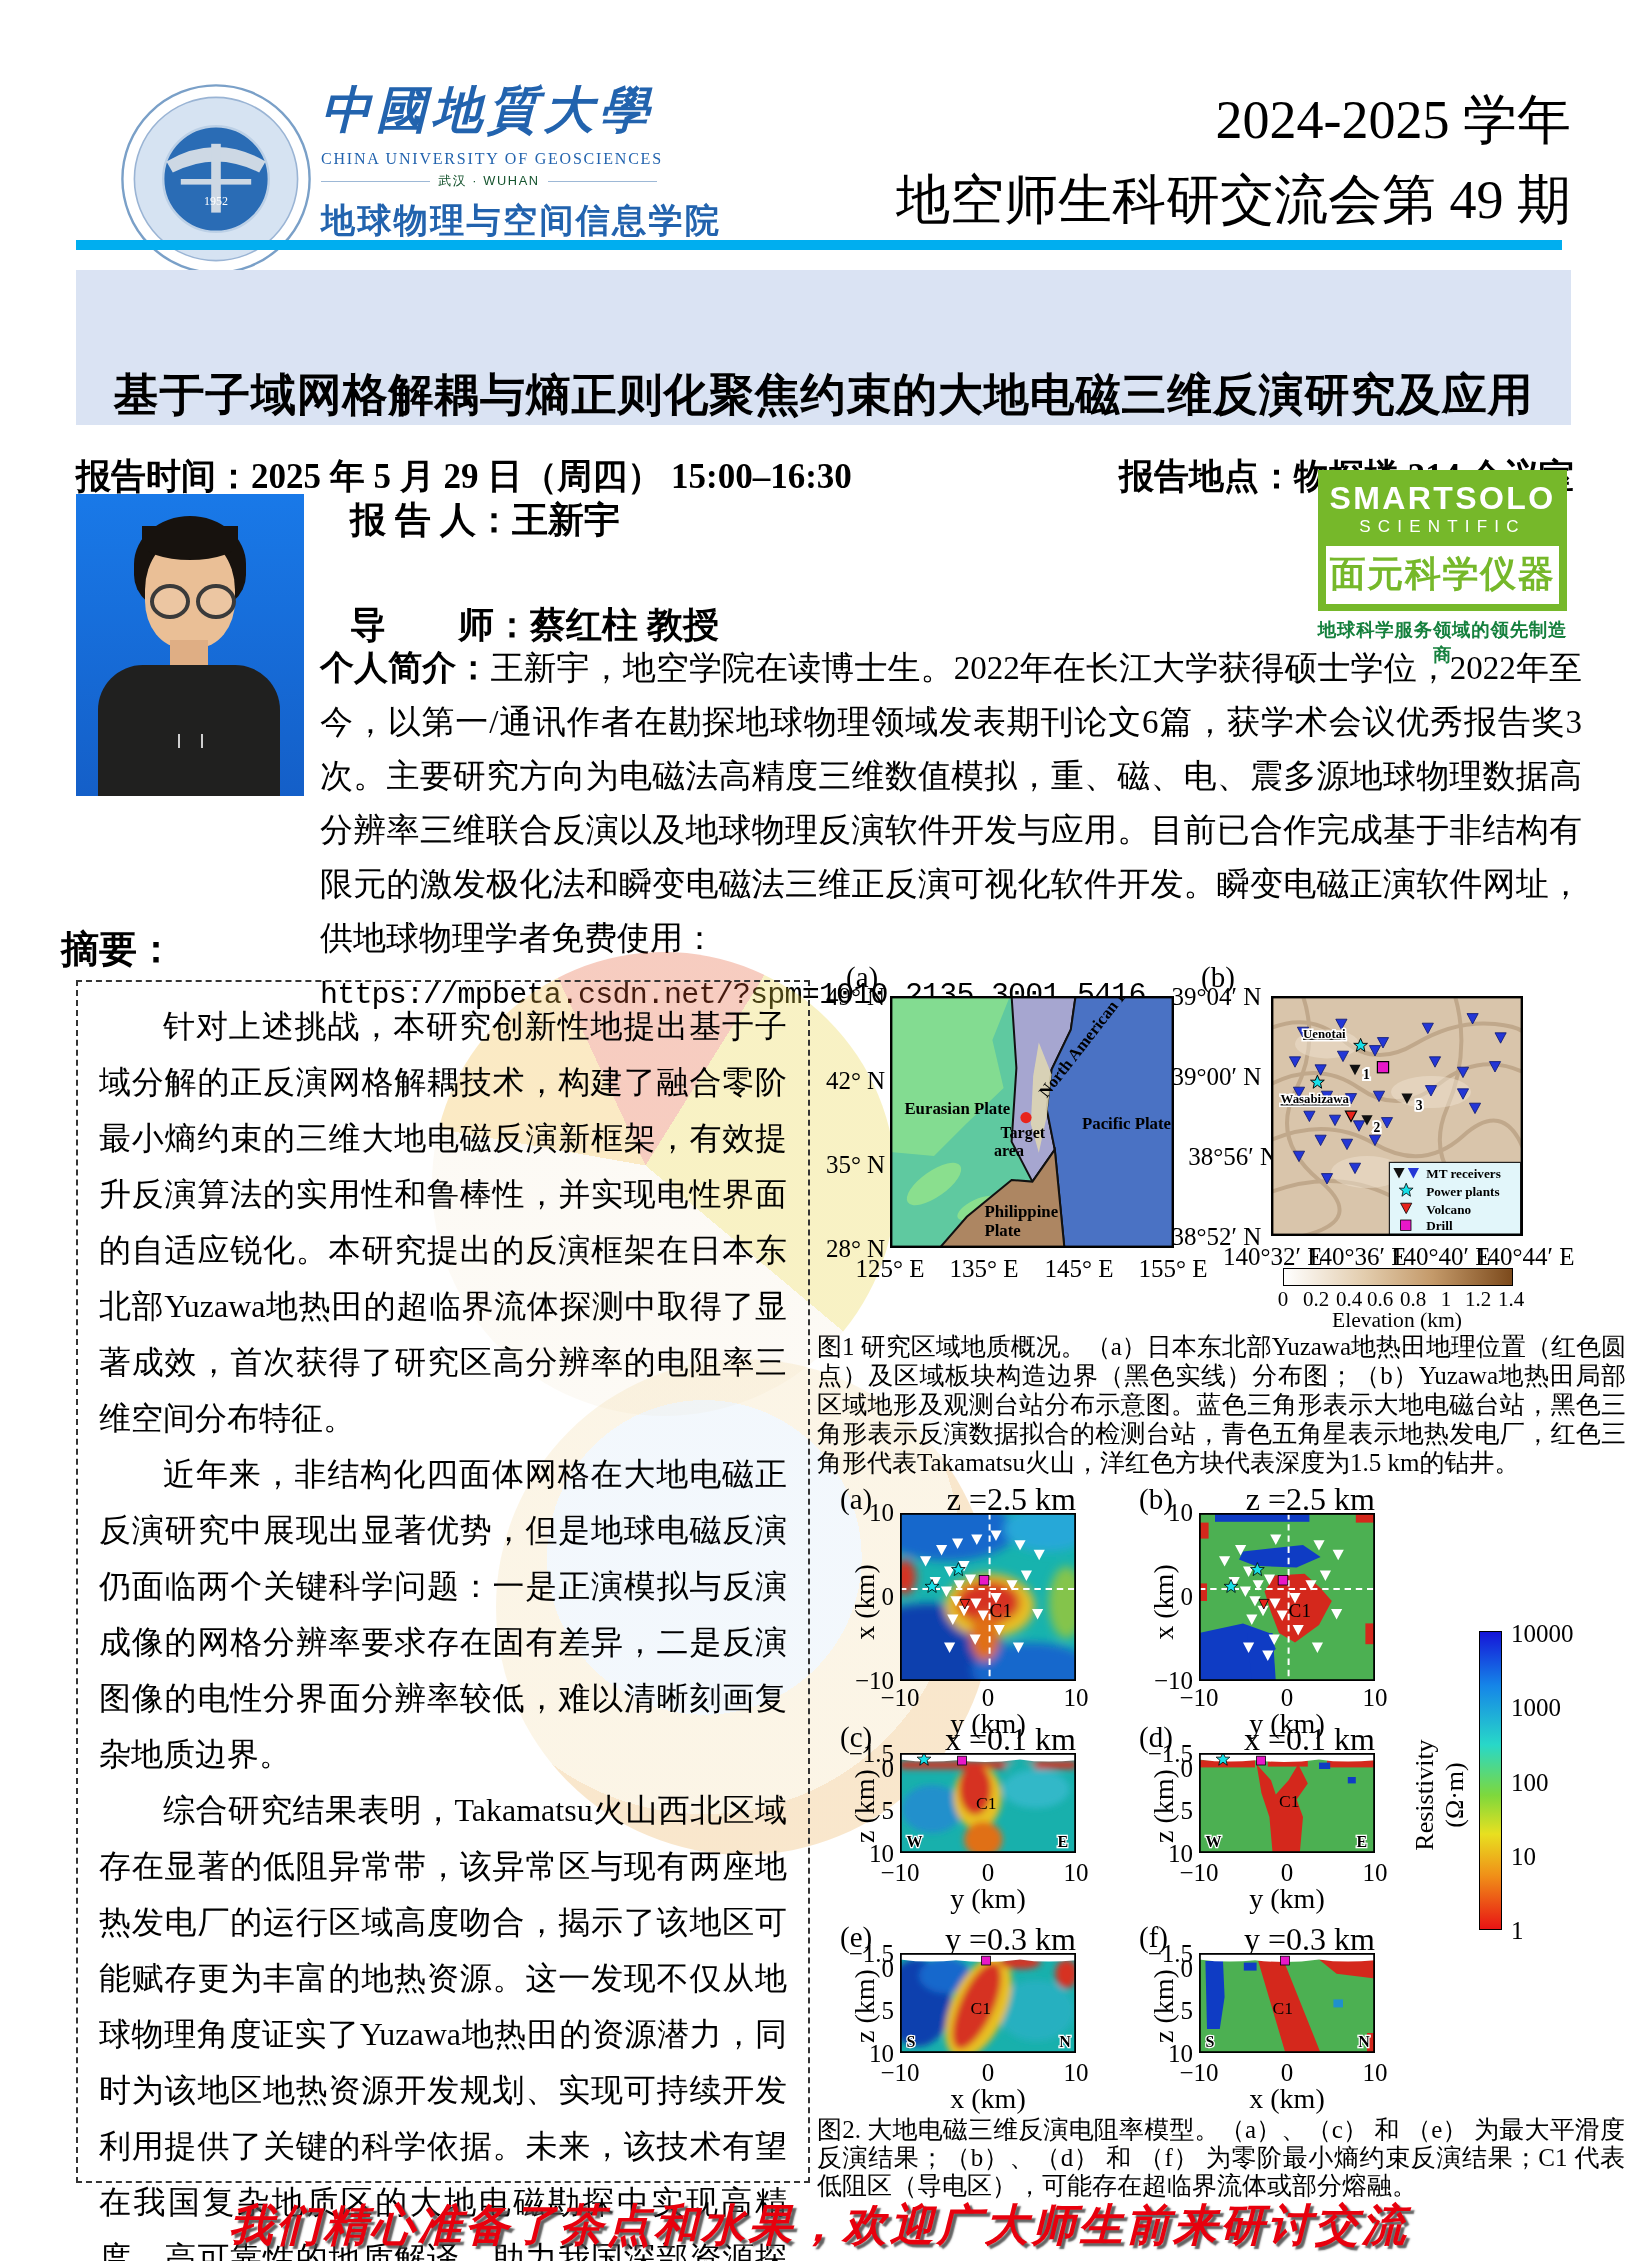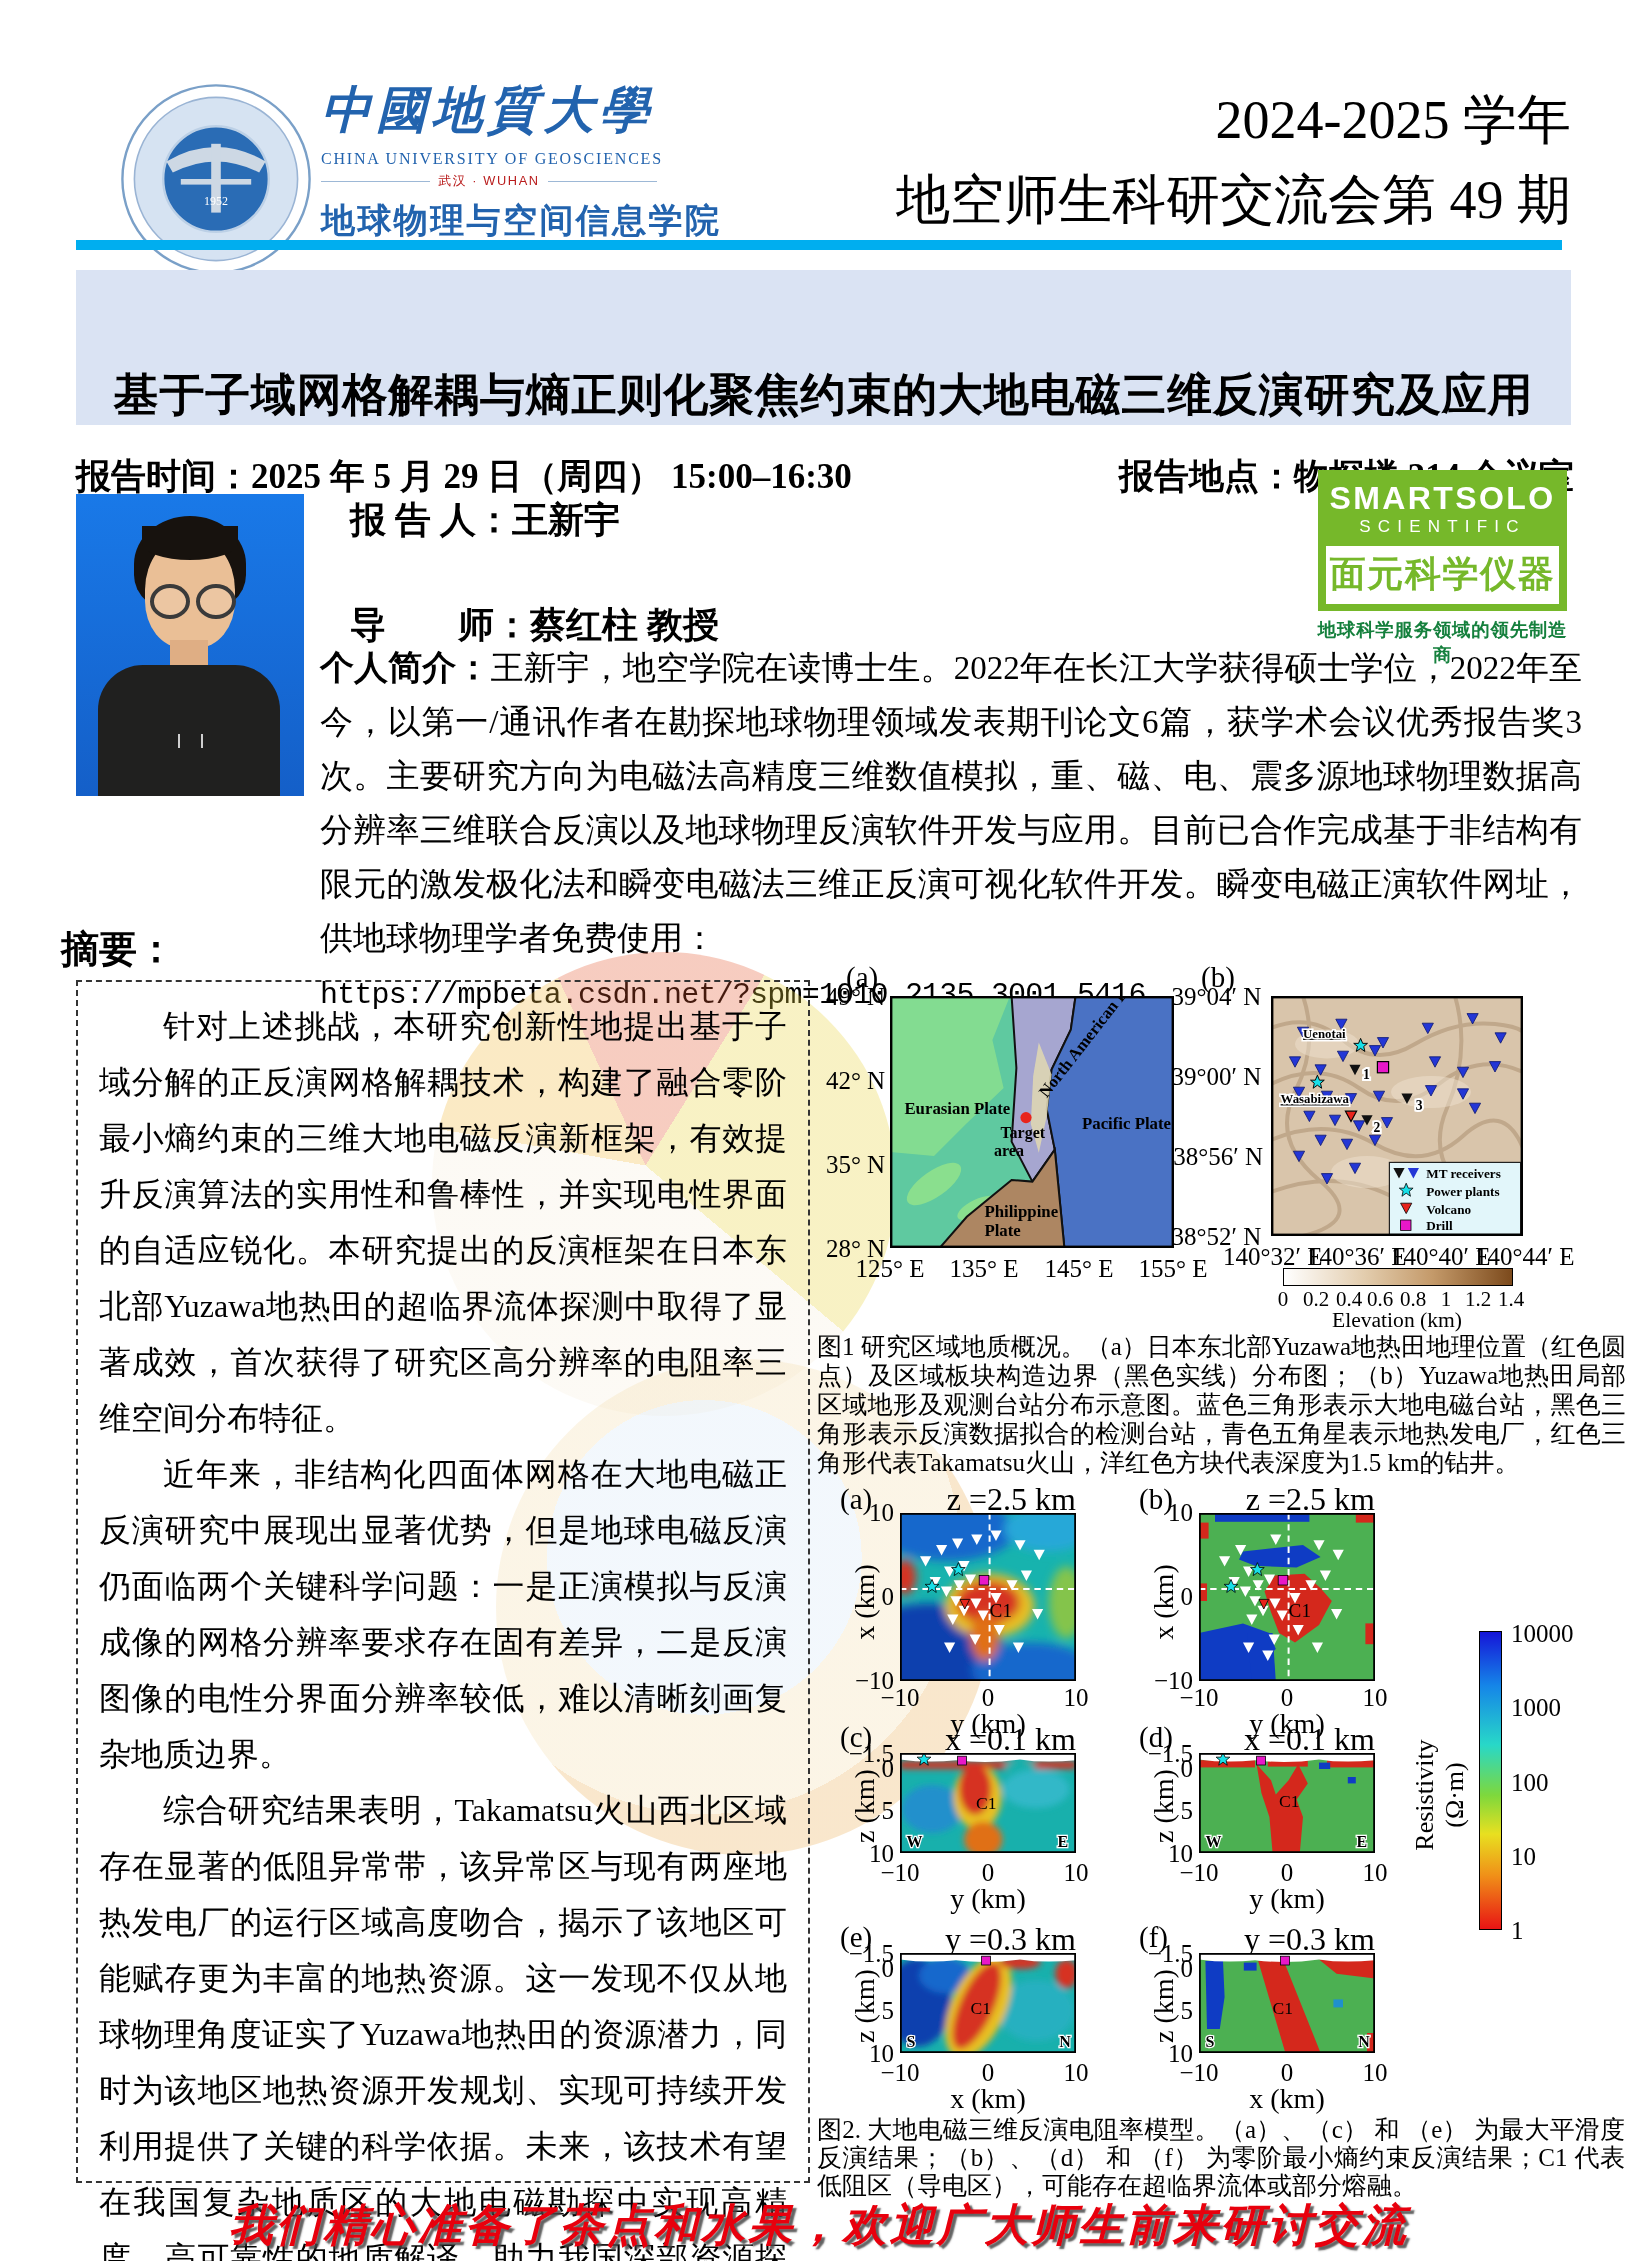"武汉 · WUHAN" .campus { color: #b91c1c -> #14532d }
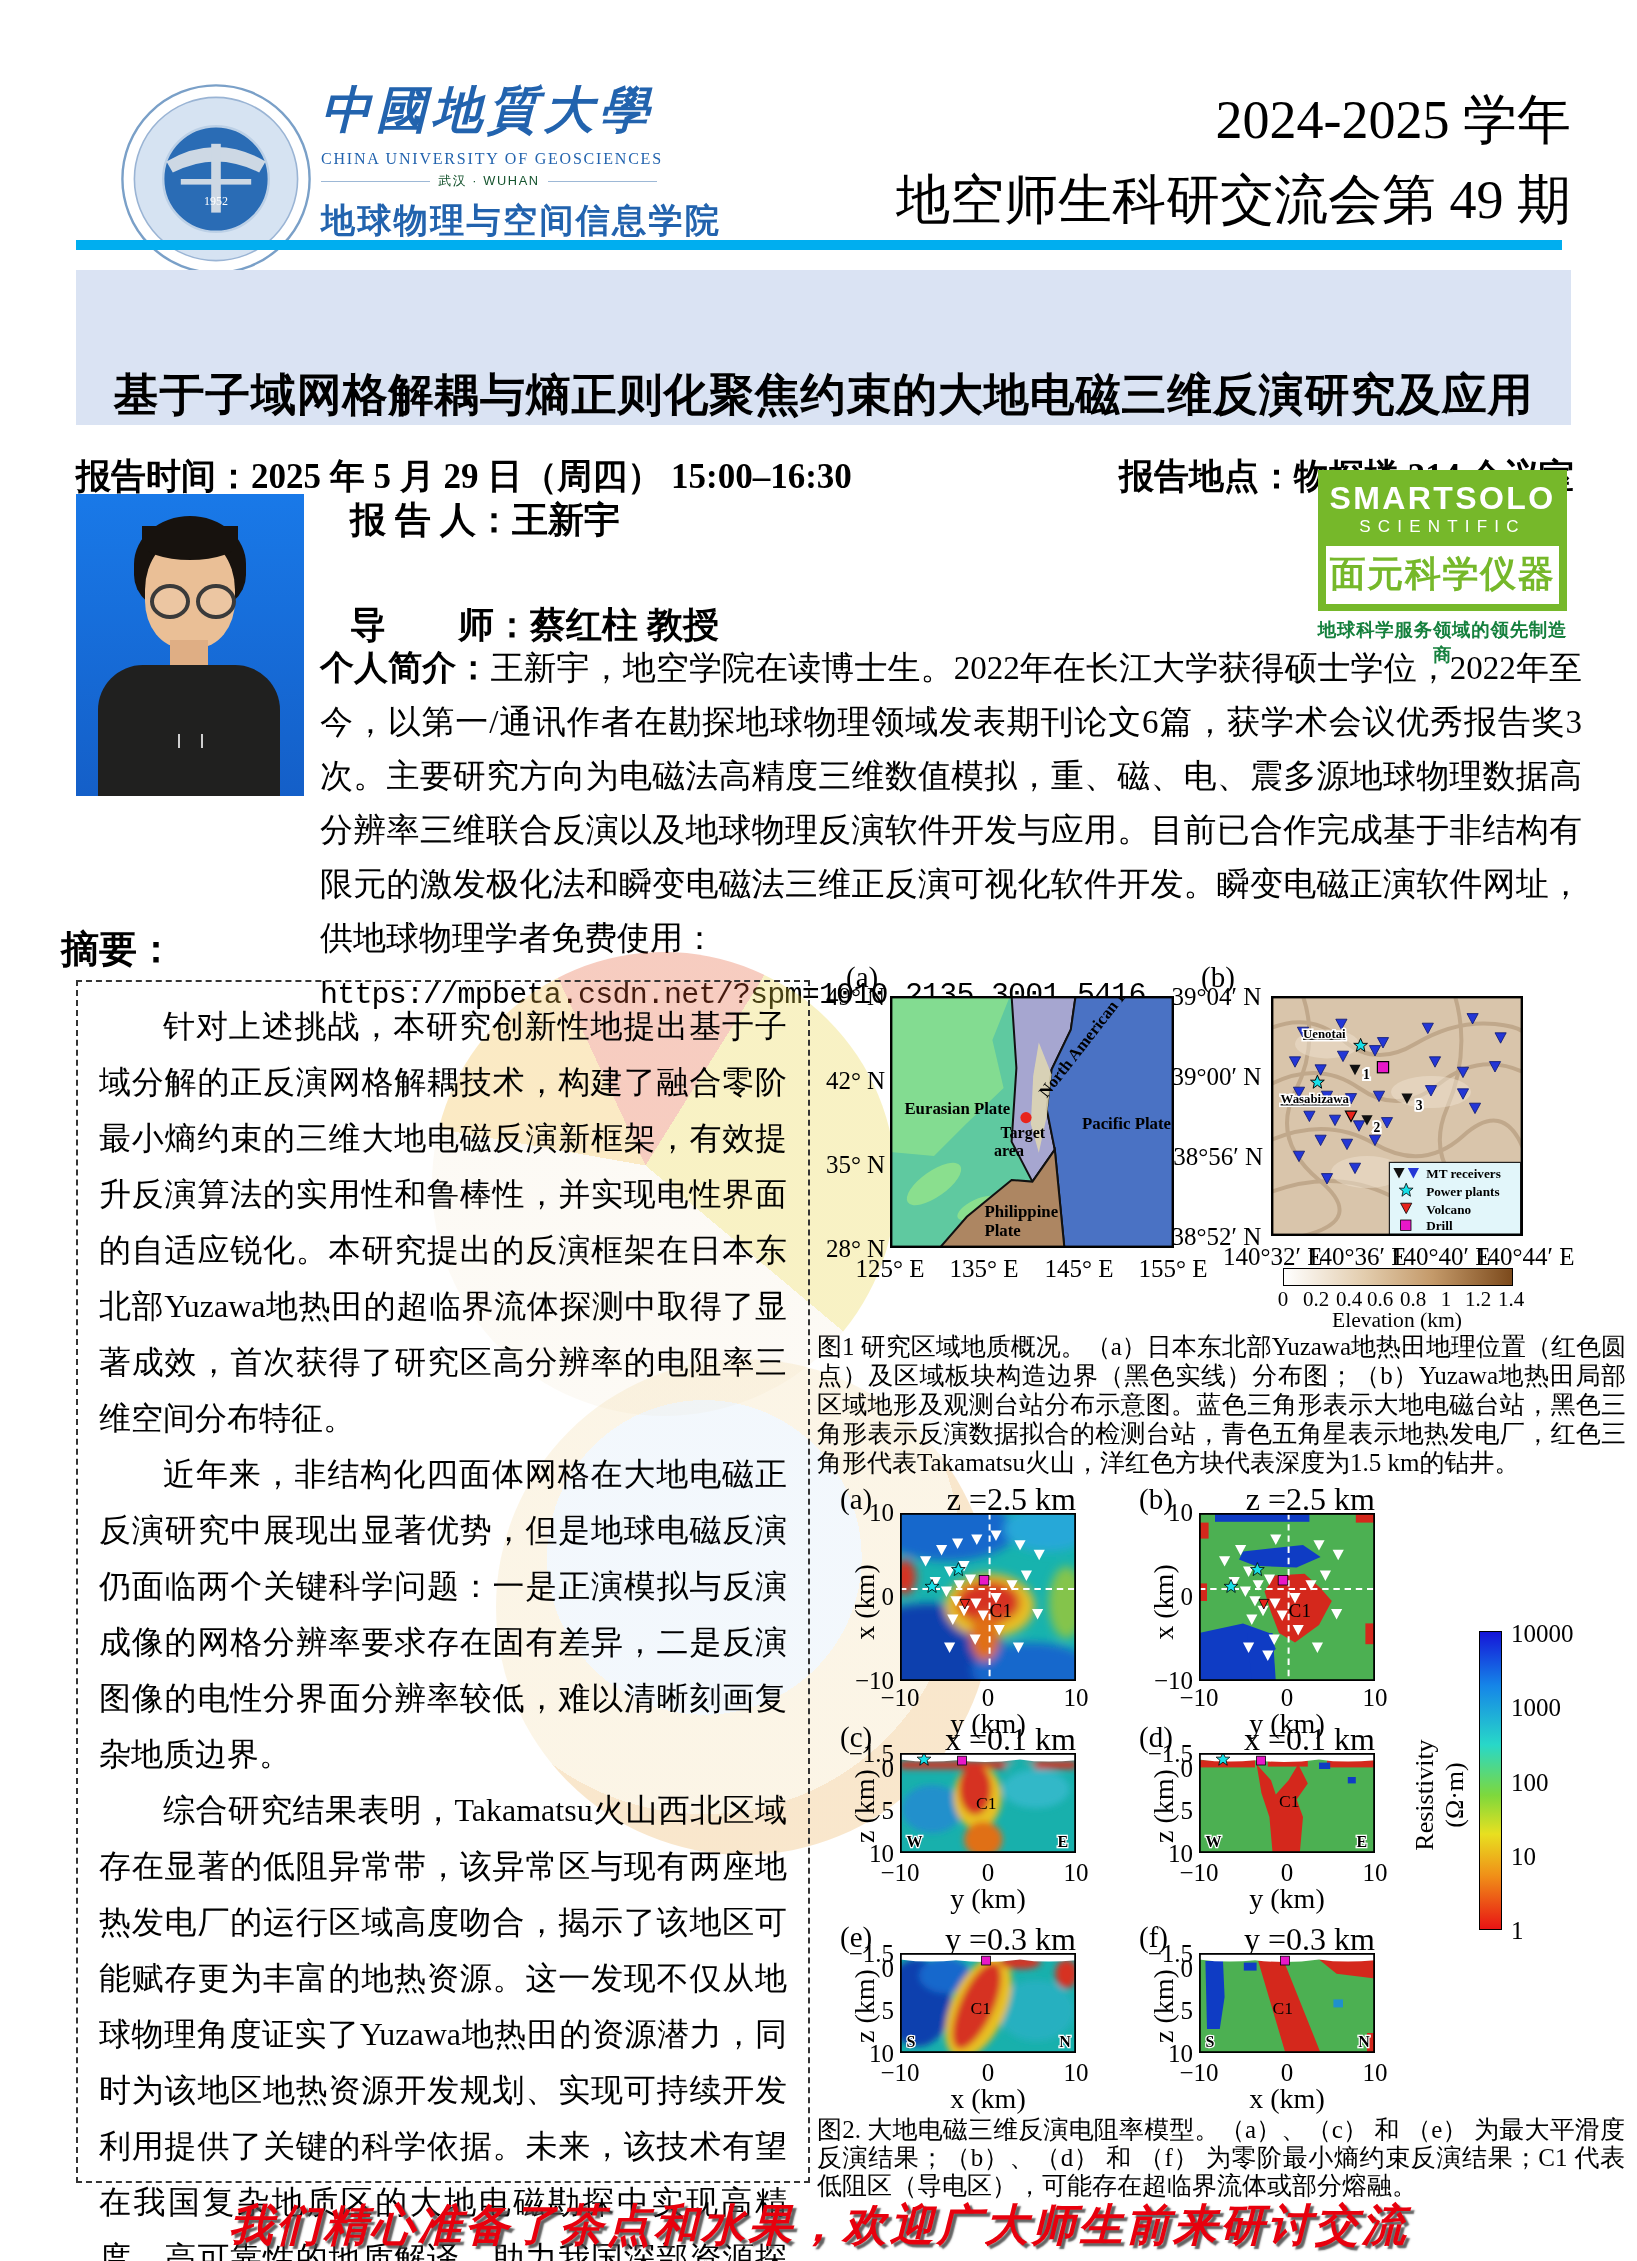"38°56′ N" span.ftick { left: 8px -> 23px }
